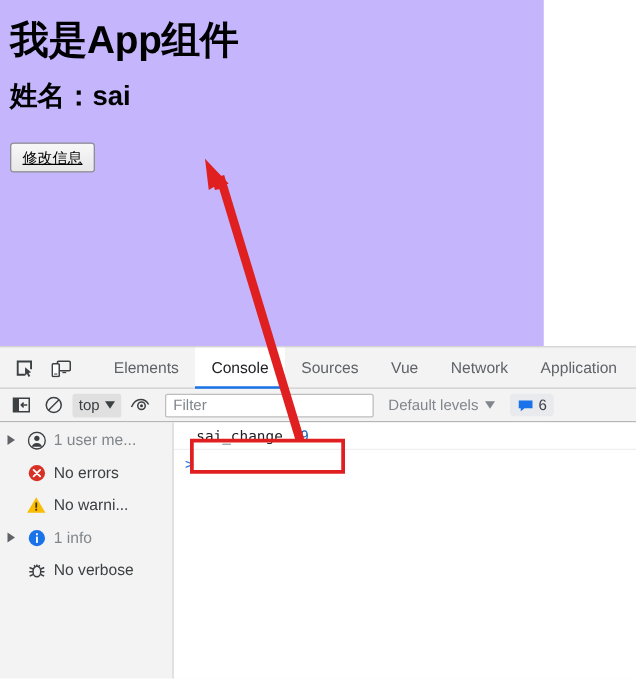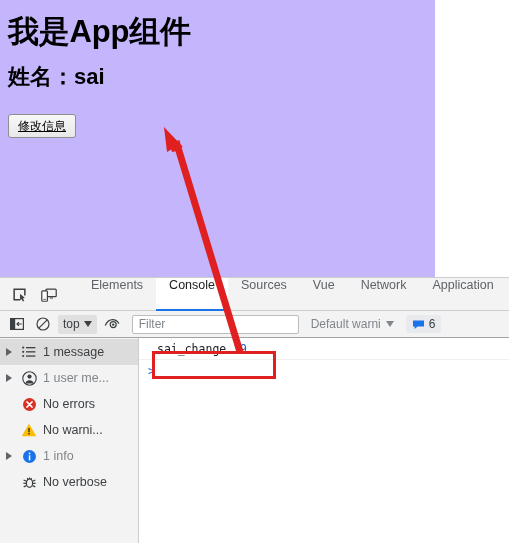"Elements" .dt-tab { align-items: none -> center }
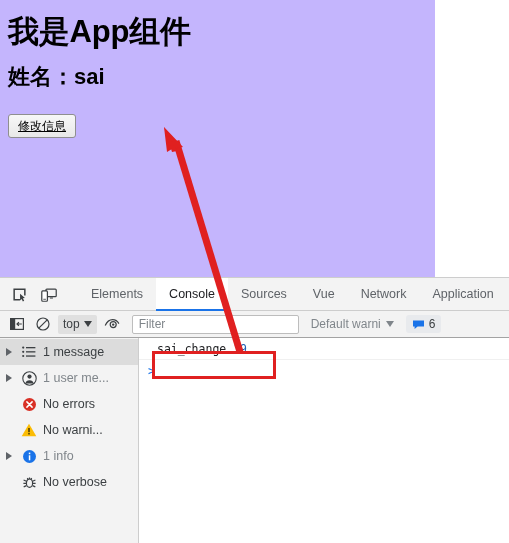"Default warni" span { text: warni -> levels }
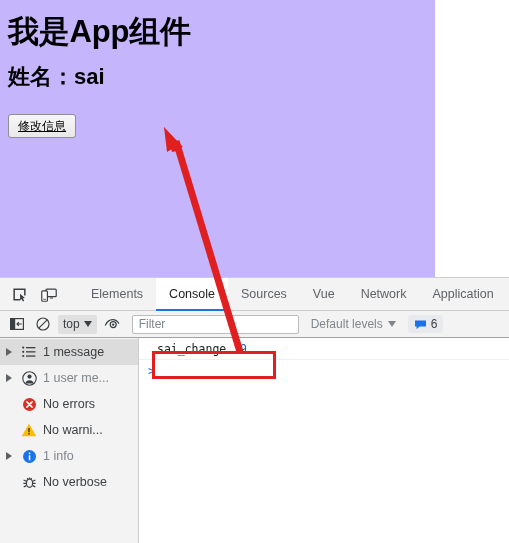"1 message" div.sb-row { html: <div> <span> <span></span> </span> <span> <svg> <circle></circle> <rect></rect> <circle></circle> <rect></rect> <circle></circle> <rect></rect> </svg> </span> <span>1 message</span> </div> -> none }
